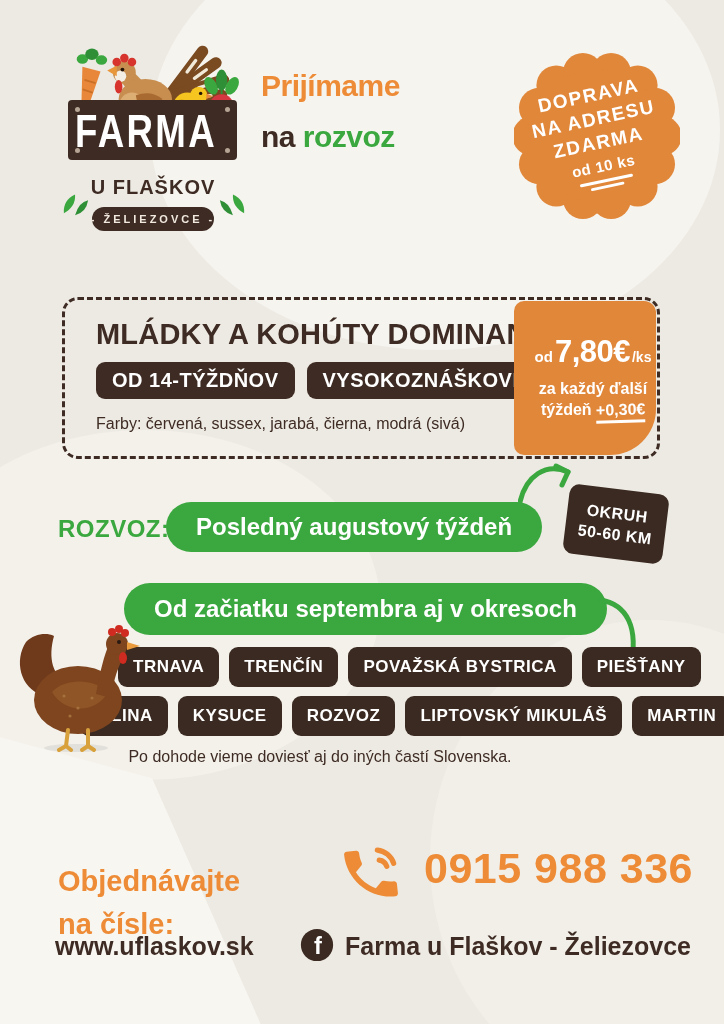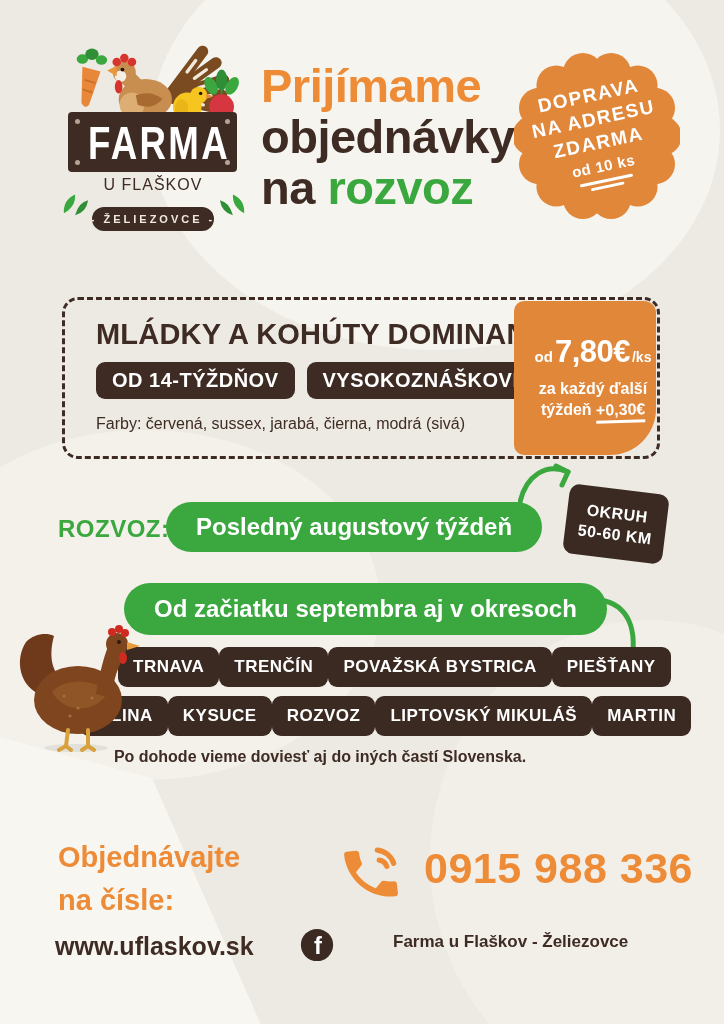"Prijímame" .headline { font-size: 47px -> 30px }
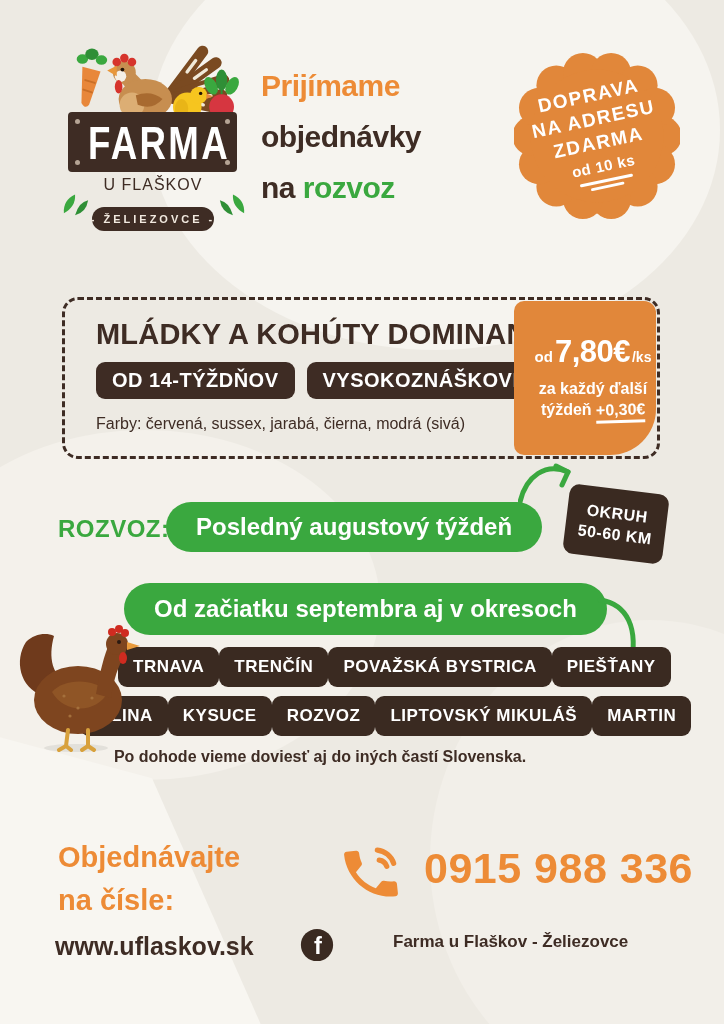"FARMA" .sign { justify-content: flex-start -> flex-end; top: 112px -> 100px }
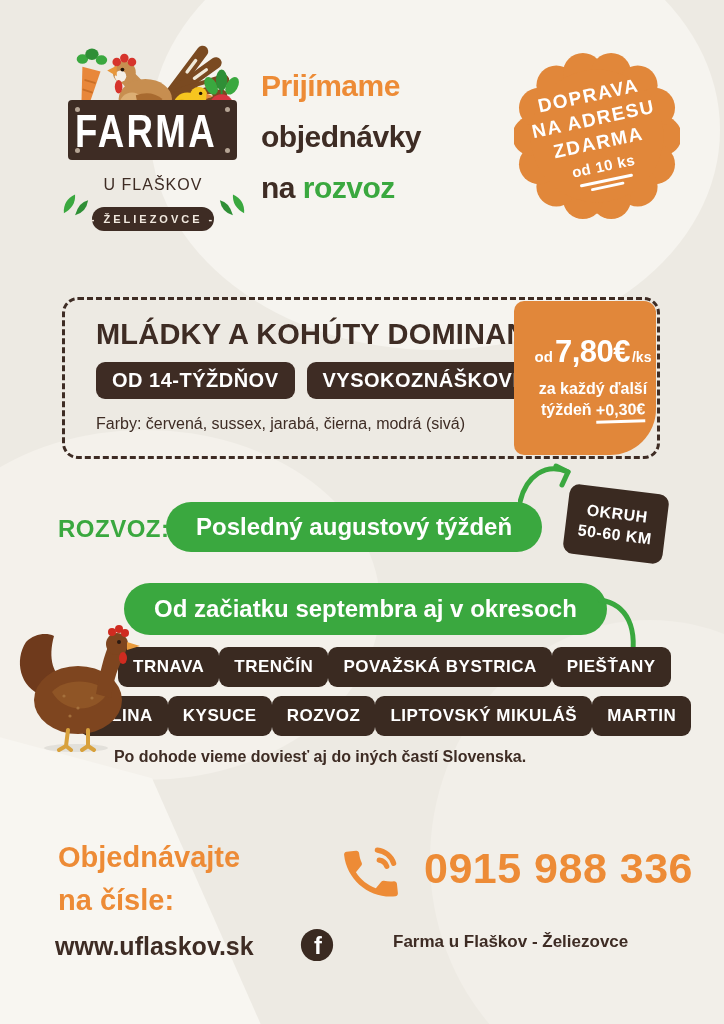"objednávky" div { html: <div><span>objednávky</span></div> -> none }
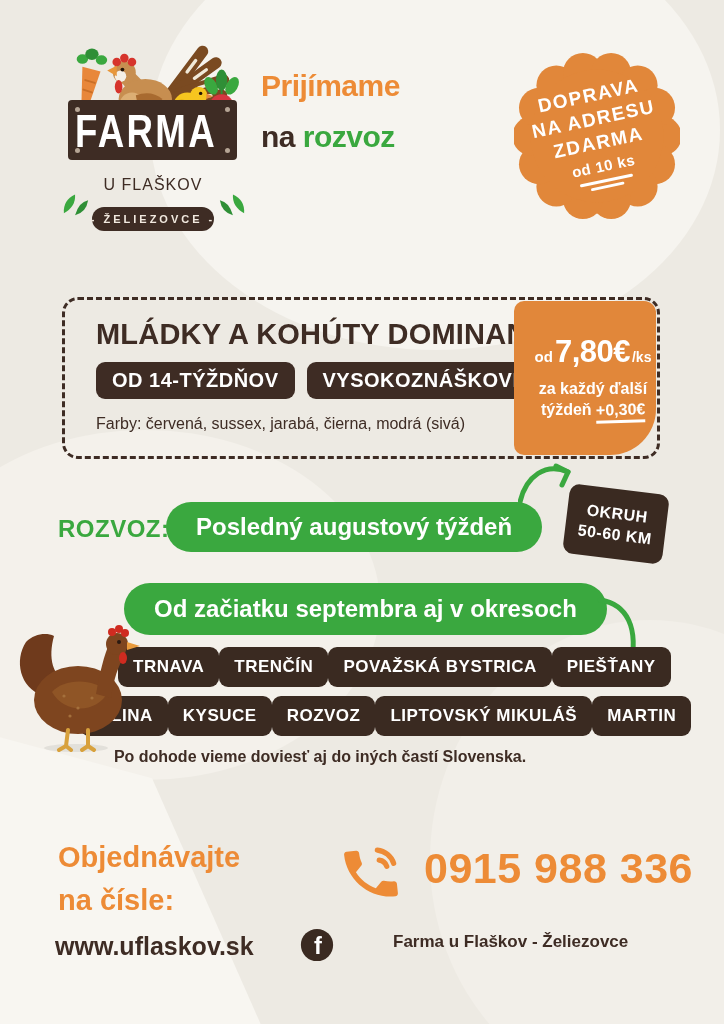"U FLAŠKOV" .logo-sub { font-size: 16px -> 20px; font-weight: 400 -> 700 }
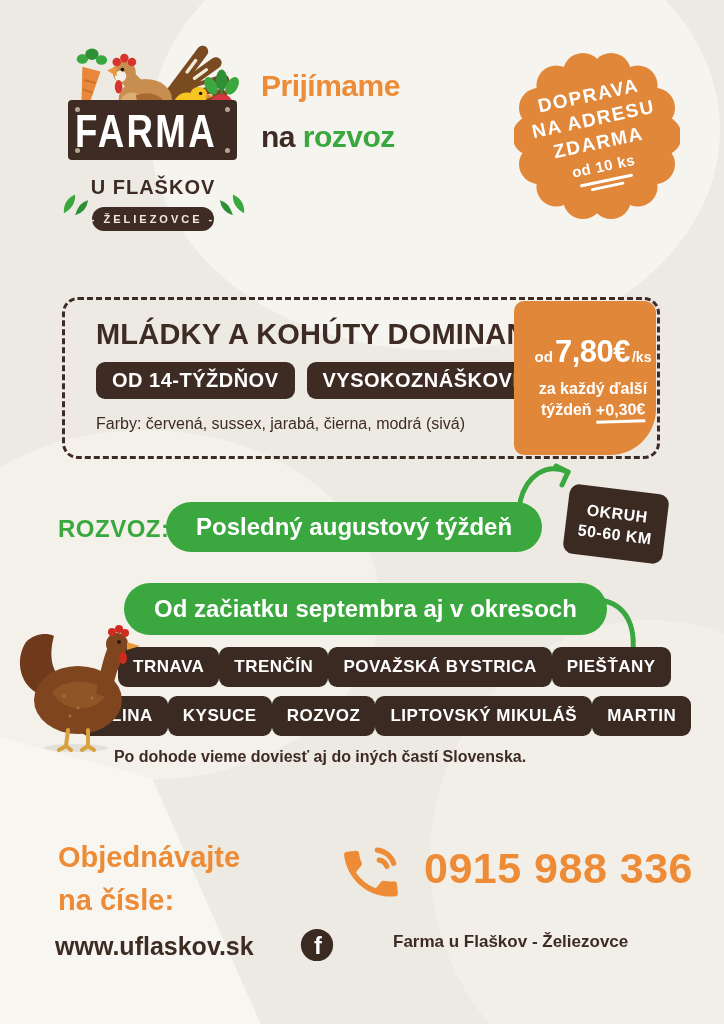"TRNAVA" .districts { gap: none -> 10px }
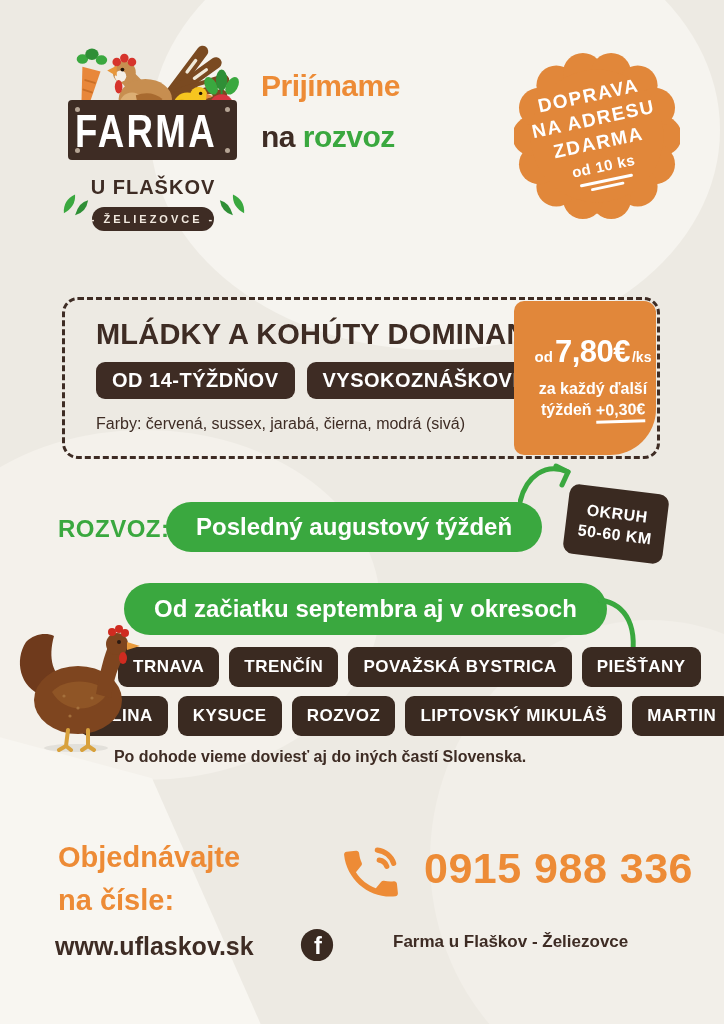"Po dohode vieme doviesť aj" .note { font-weight: 700 -> 400 }
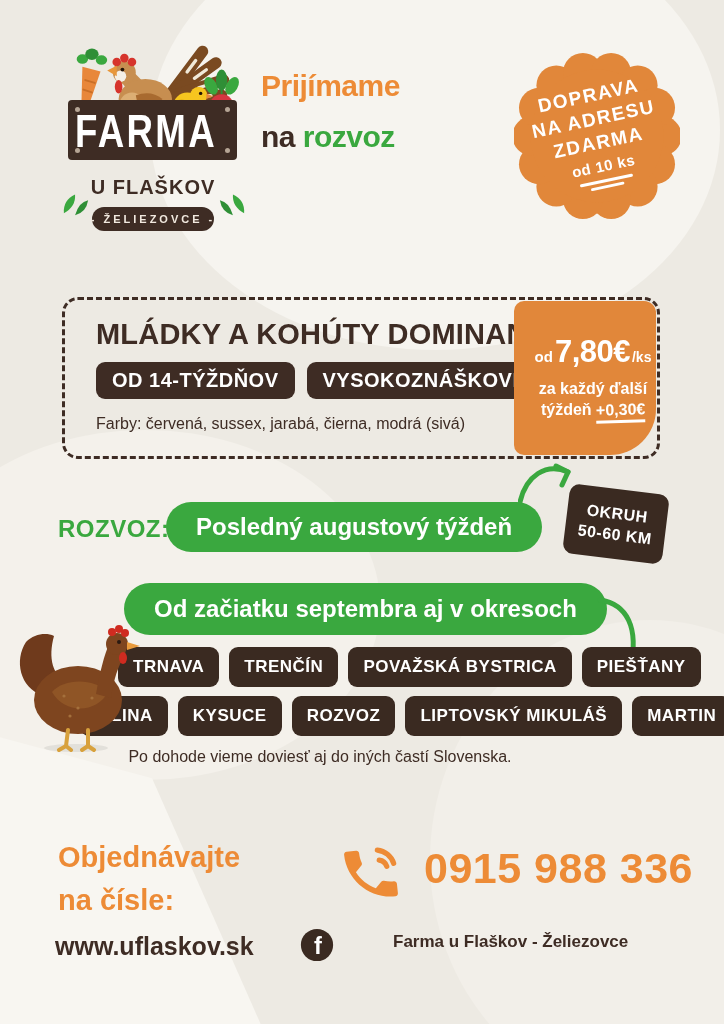"Objednávajte" .order-label { top: 836px -> 860px }
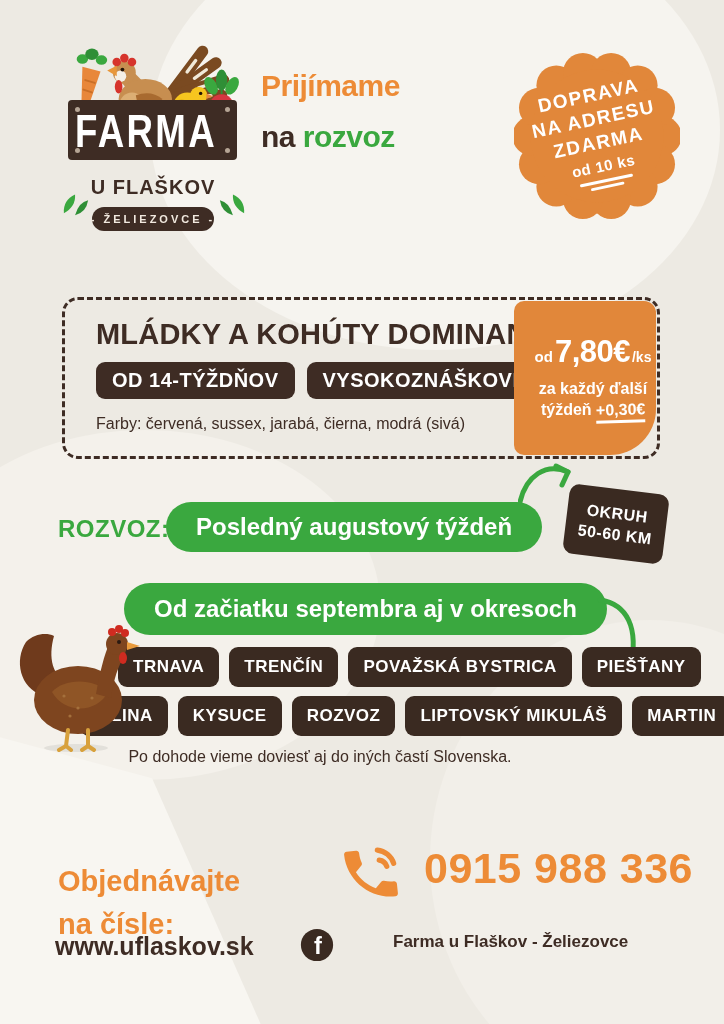"Farma u Flaškov - Želiezovce" .fb-label { font-size: 17px -> 25px; margin-left: 48px -> none }
